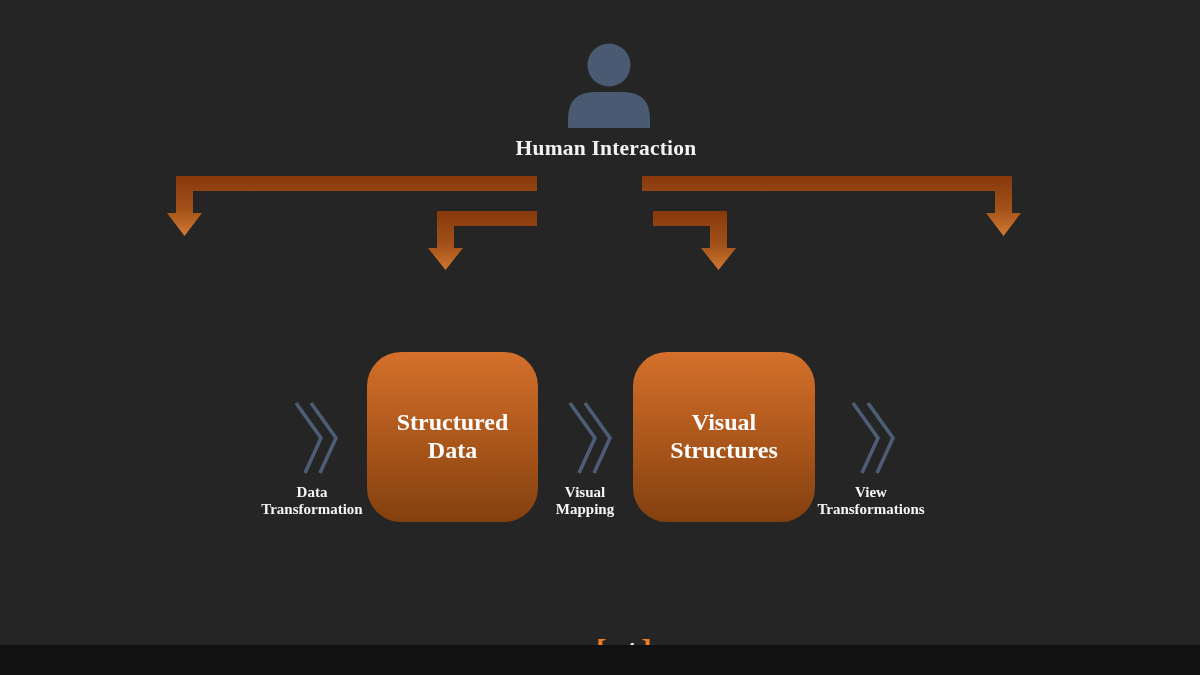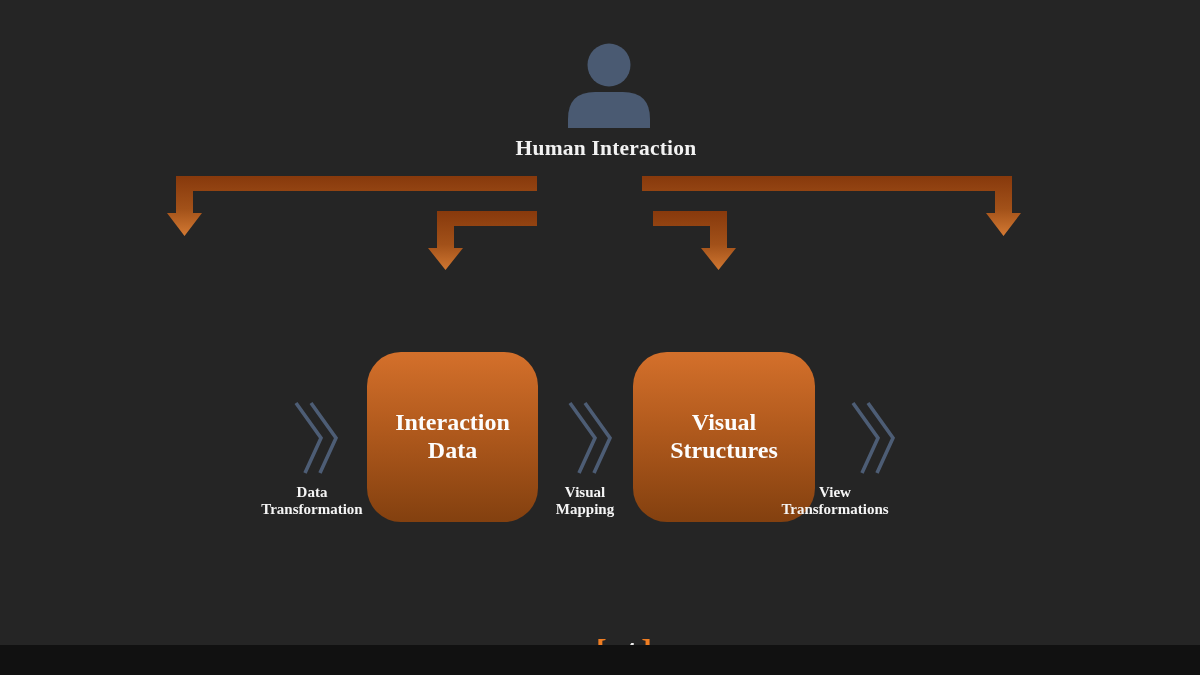"Interaction" div.stage-box { text: Interaction -> Structured }
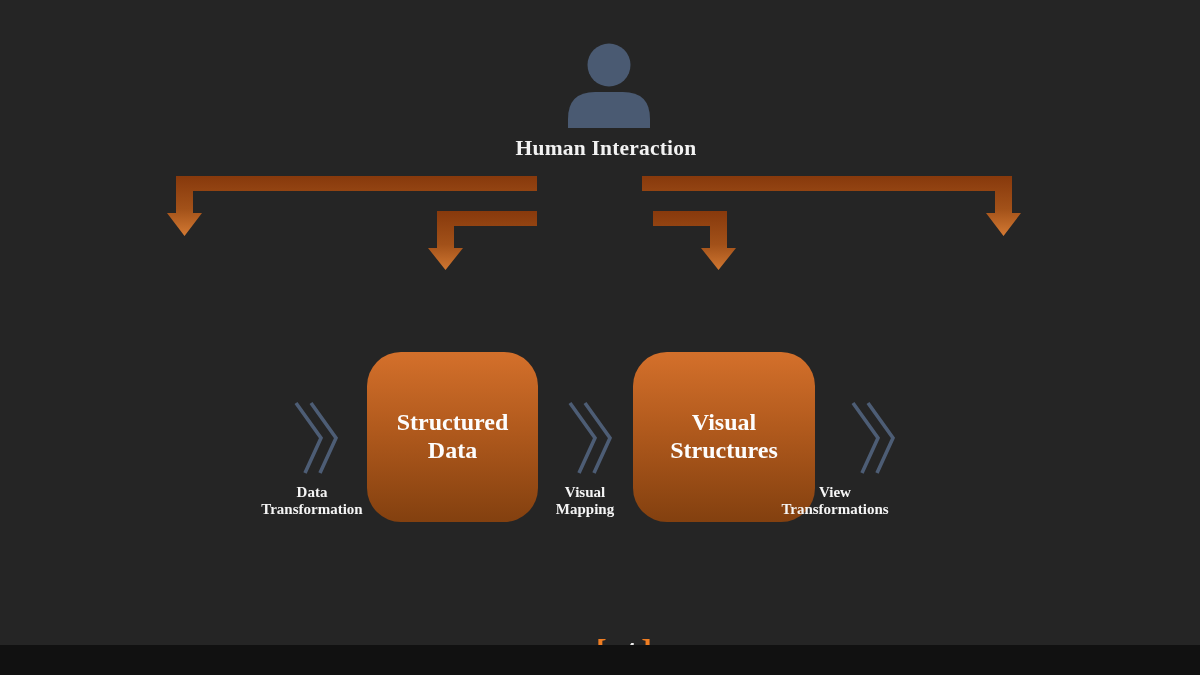"View" .tl-3 { left: 835px -> 871px }
